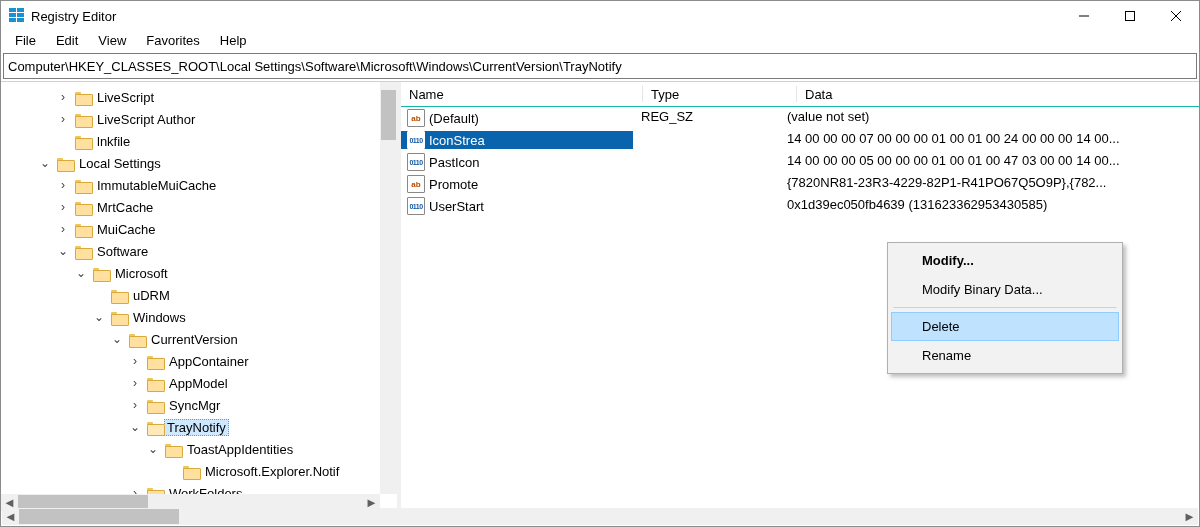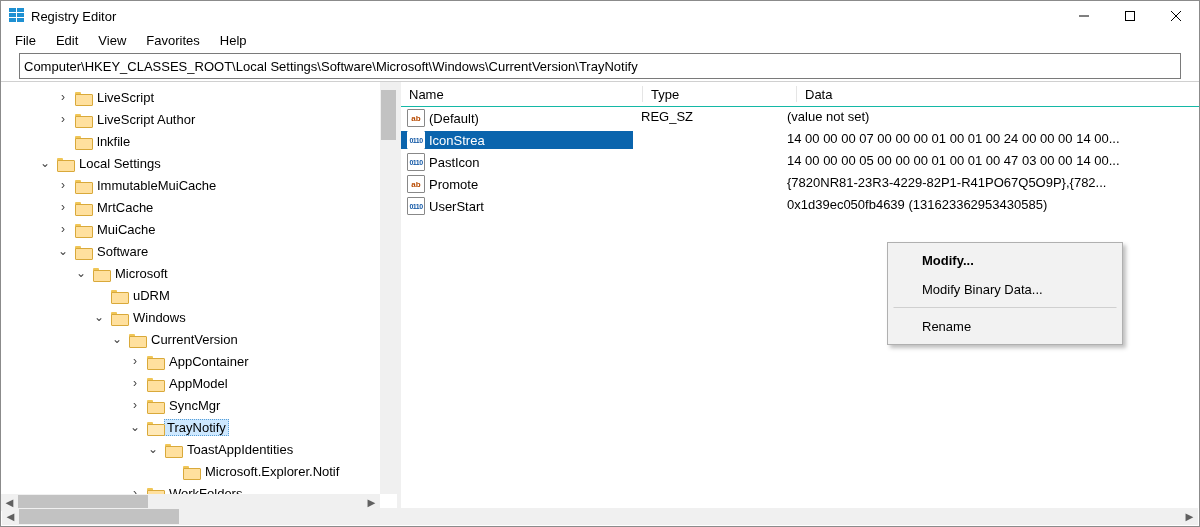"Computer\HKEY_CLASSES_ROOT\Local" .addressbar { margin: 0 18px -> 0 2px }
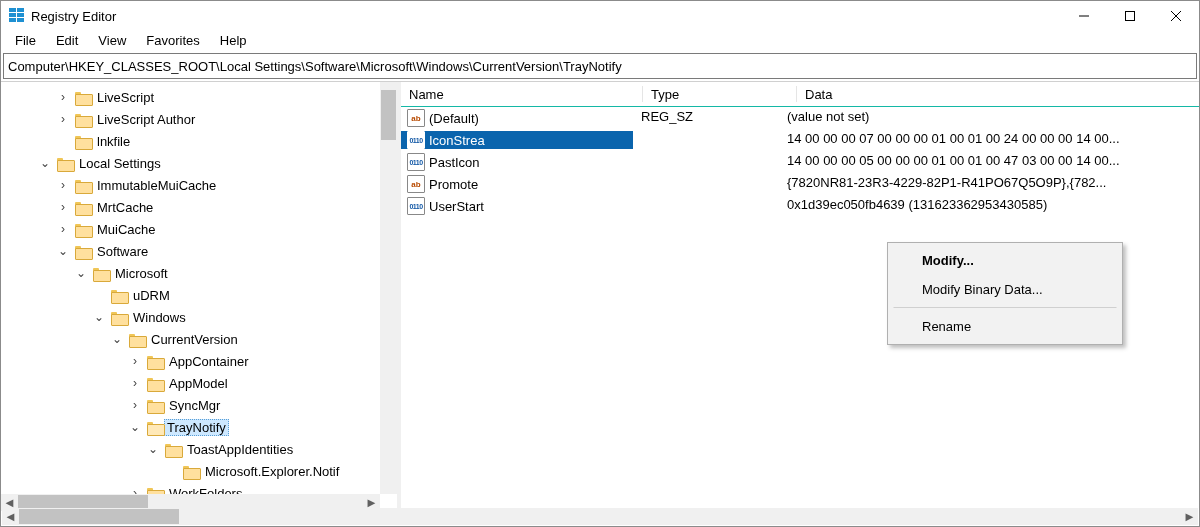"Delete" div.citem { html: none -> <div>Delete</div> }
